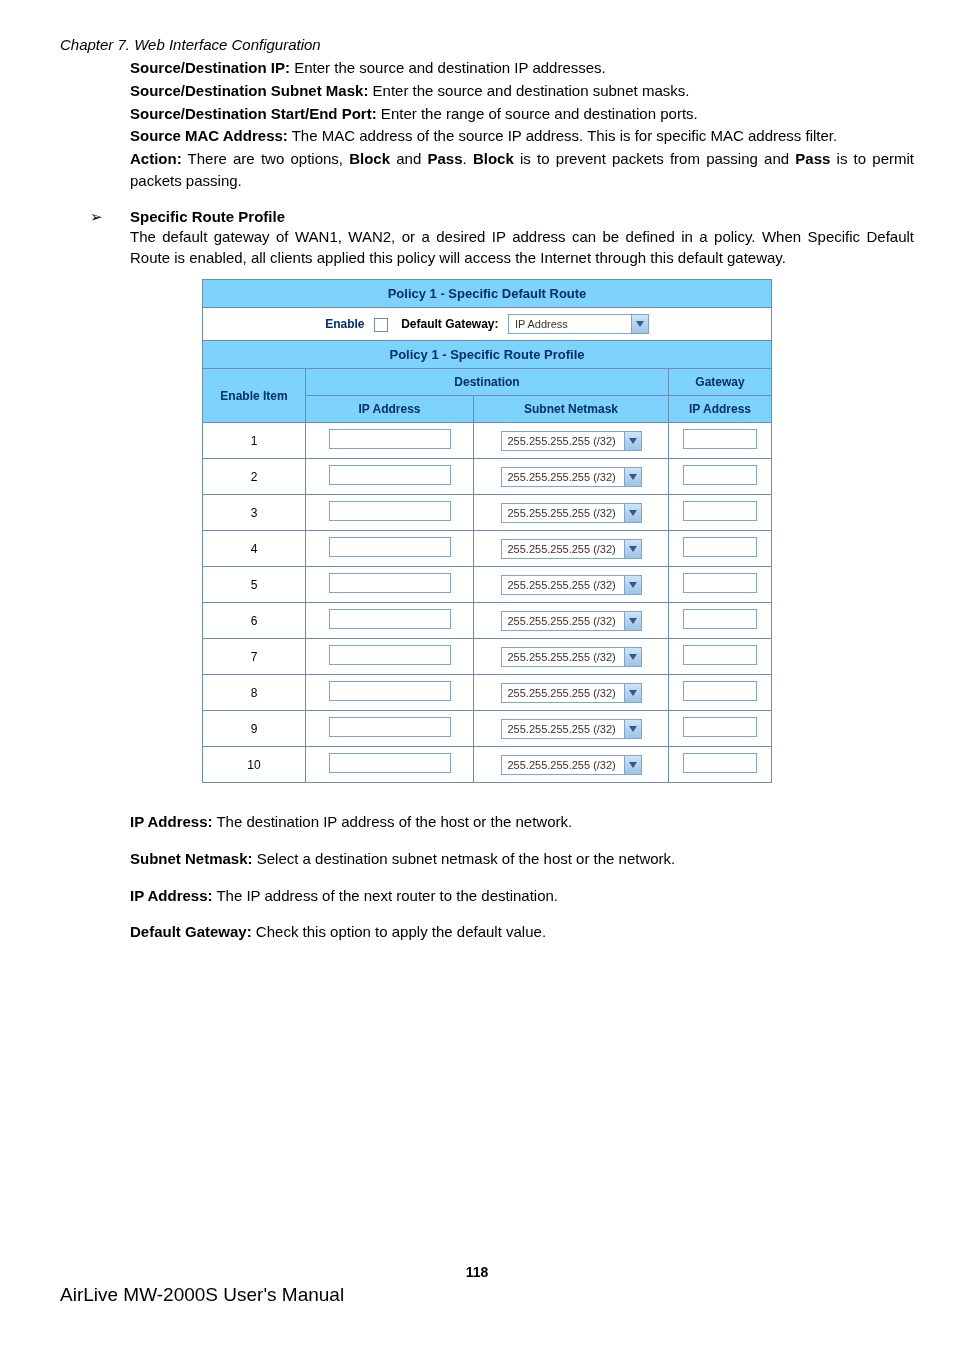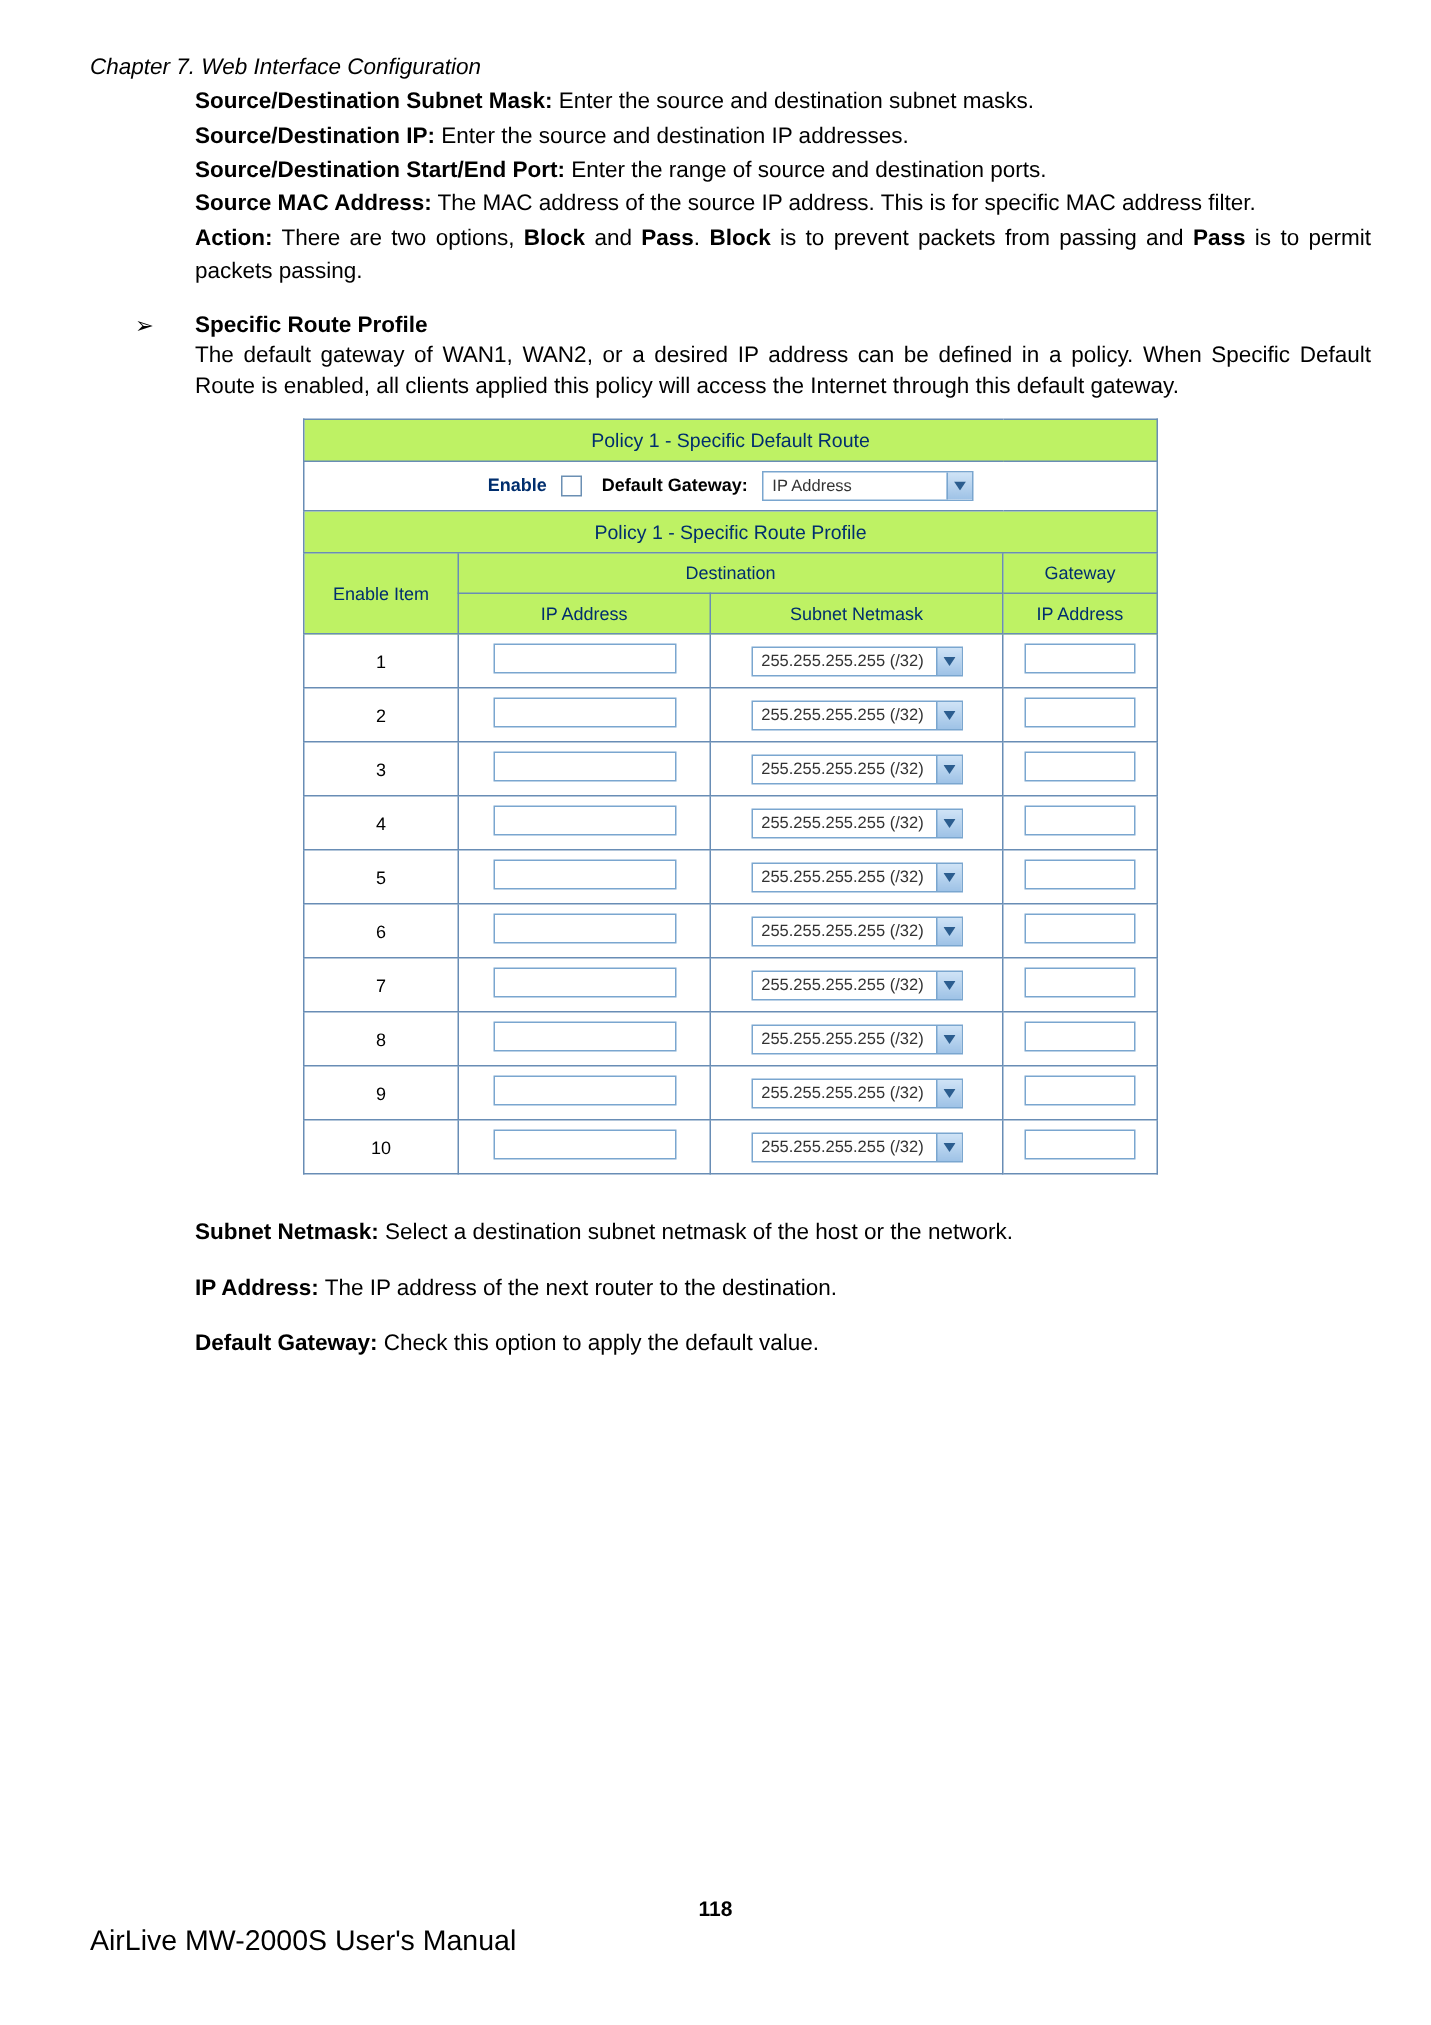"Source/Destination Subnet Mask: Enter" p { order: before "Source/Destination IP: Enter the source" -> after "Source/Destination IP: Enter the source" }
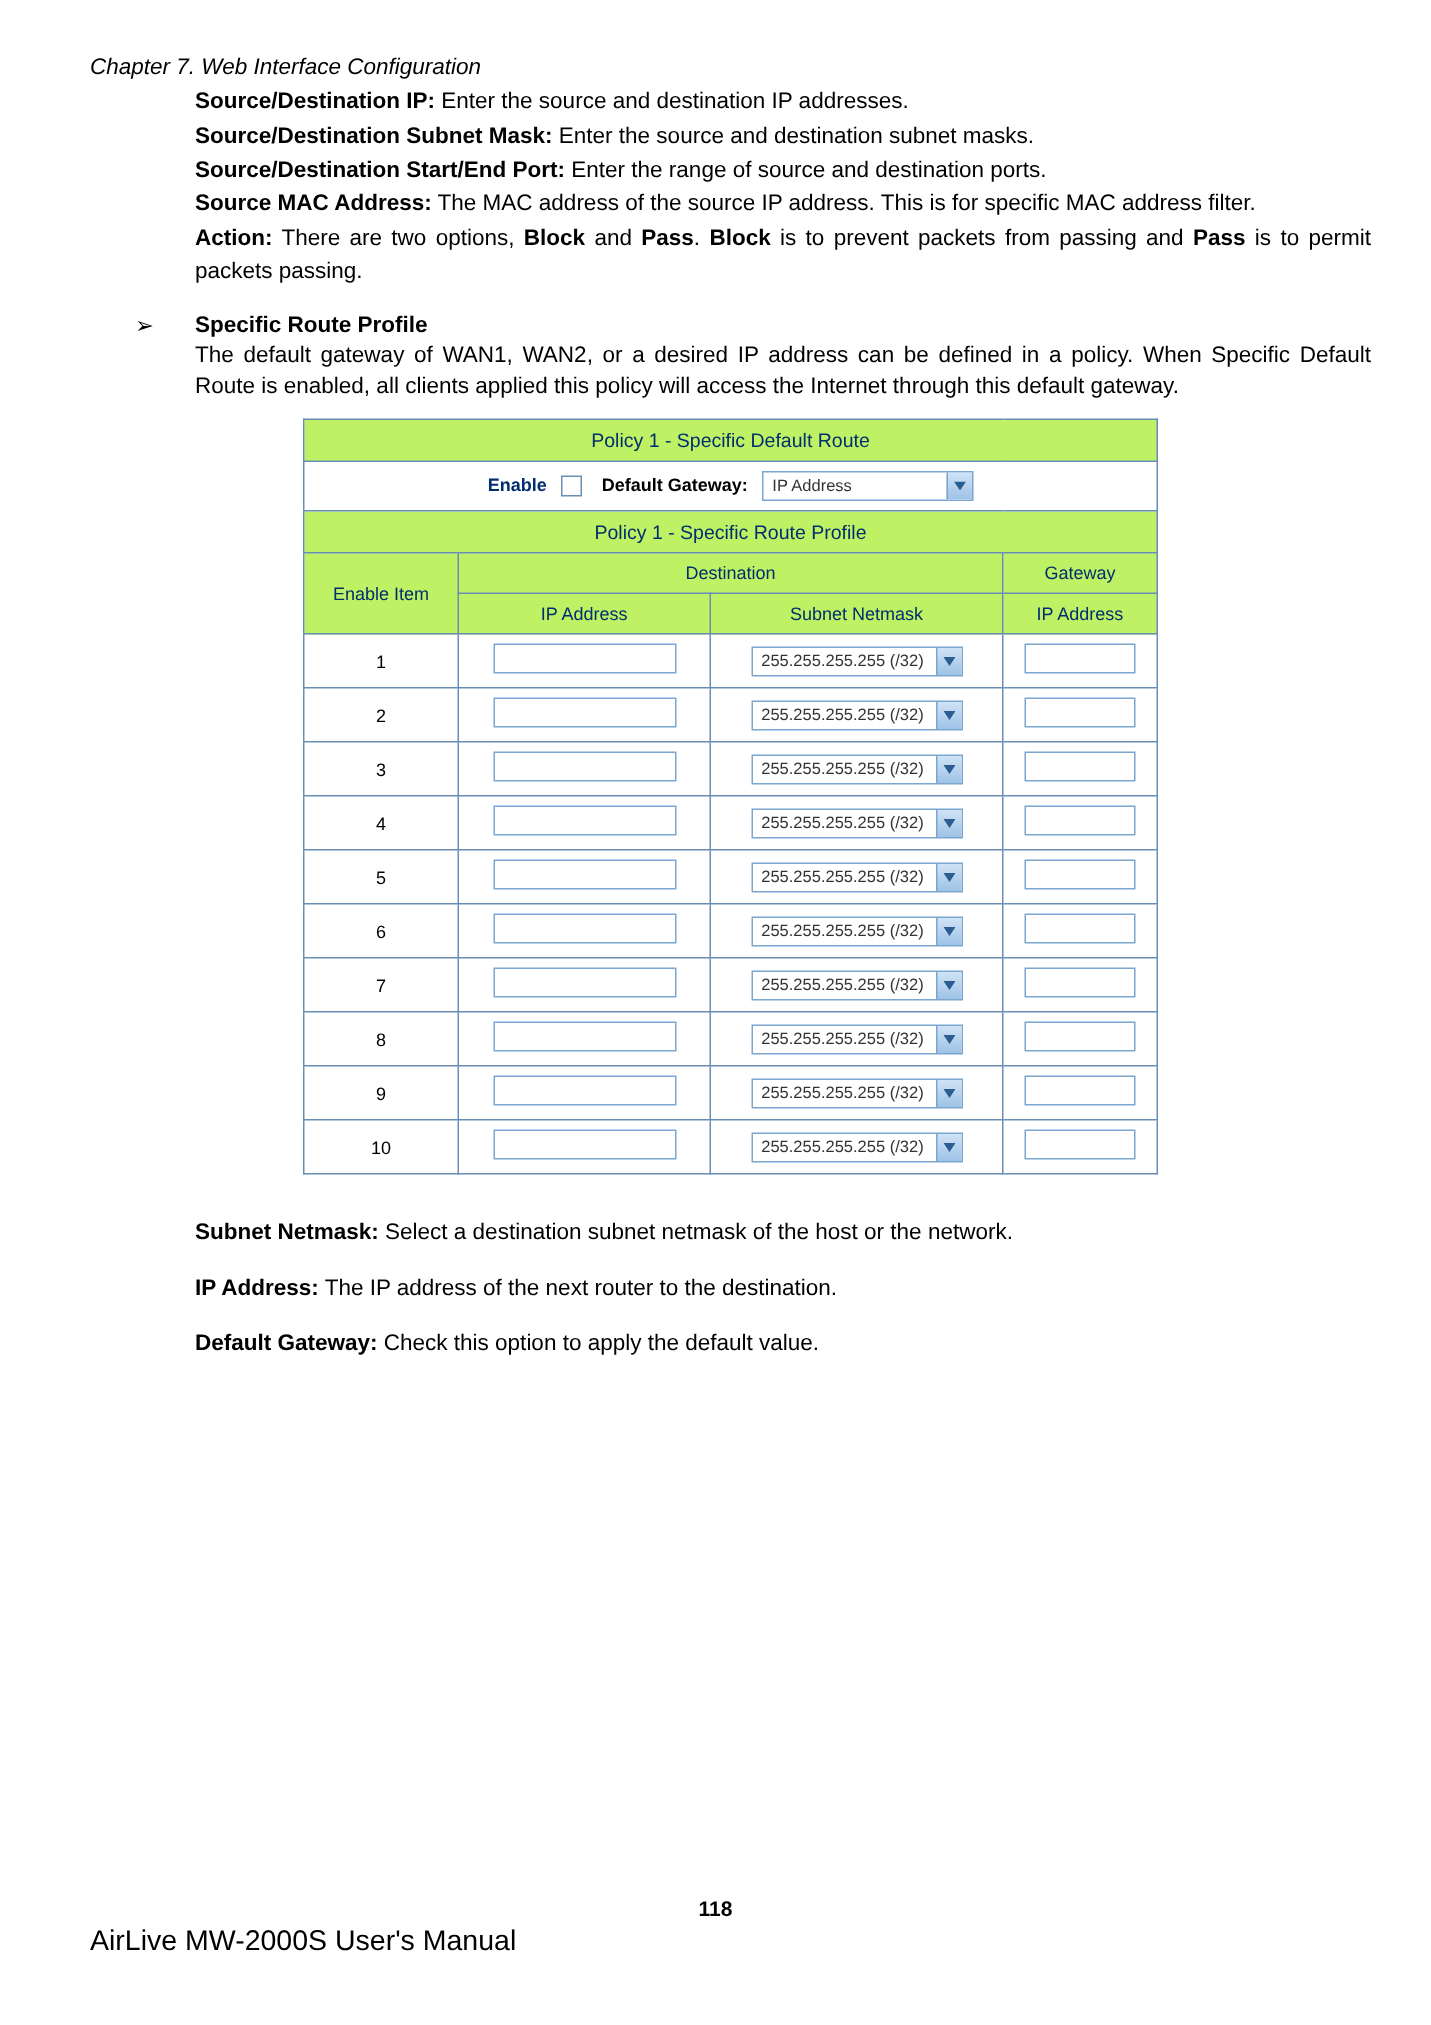"Policy 1 - Specific Default" table.route th { background: #bef264 -> #7dd3fc; font-weight: normal -> bold }
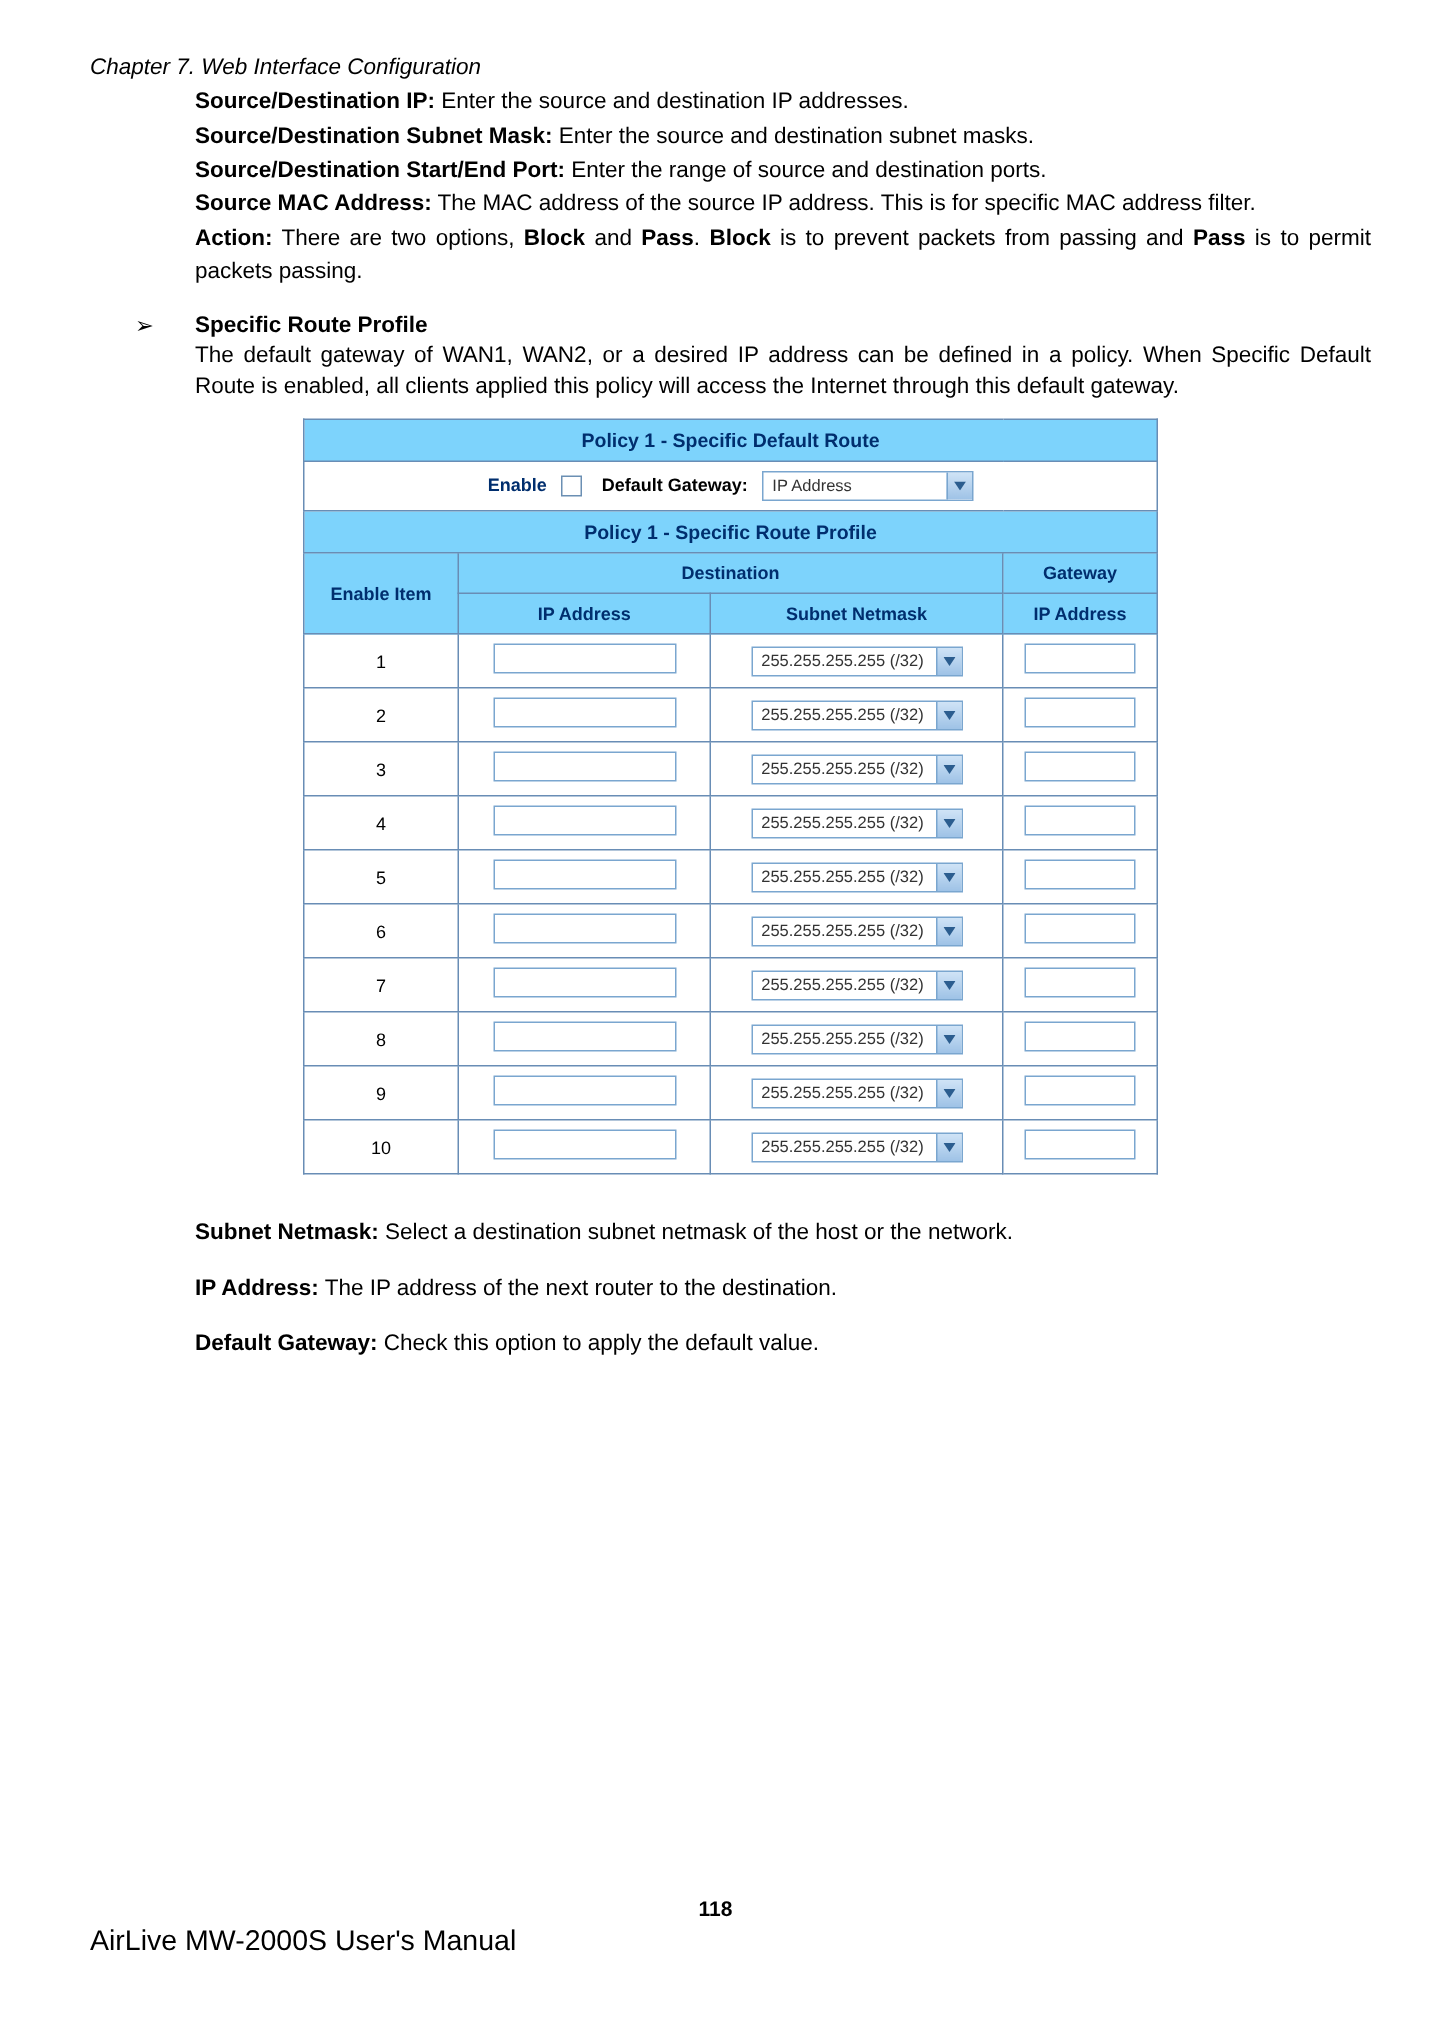"IP Address: The destination IP" p { html: none -> <p> <b>IP Address:</b><span> The destination IP address of the host or the network.</span> </p> }
